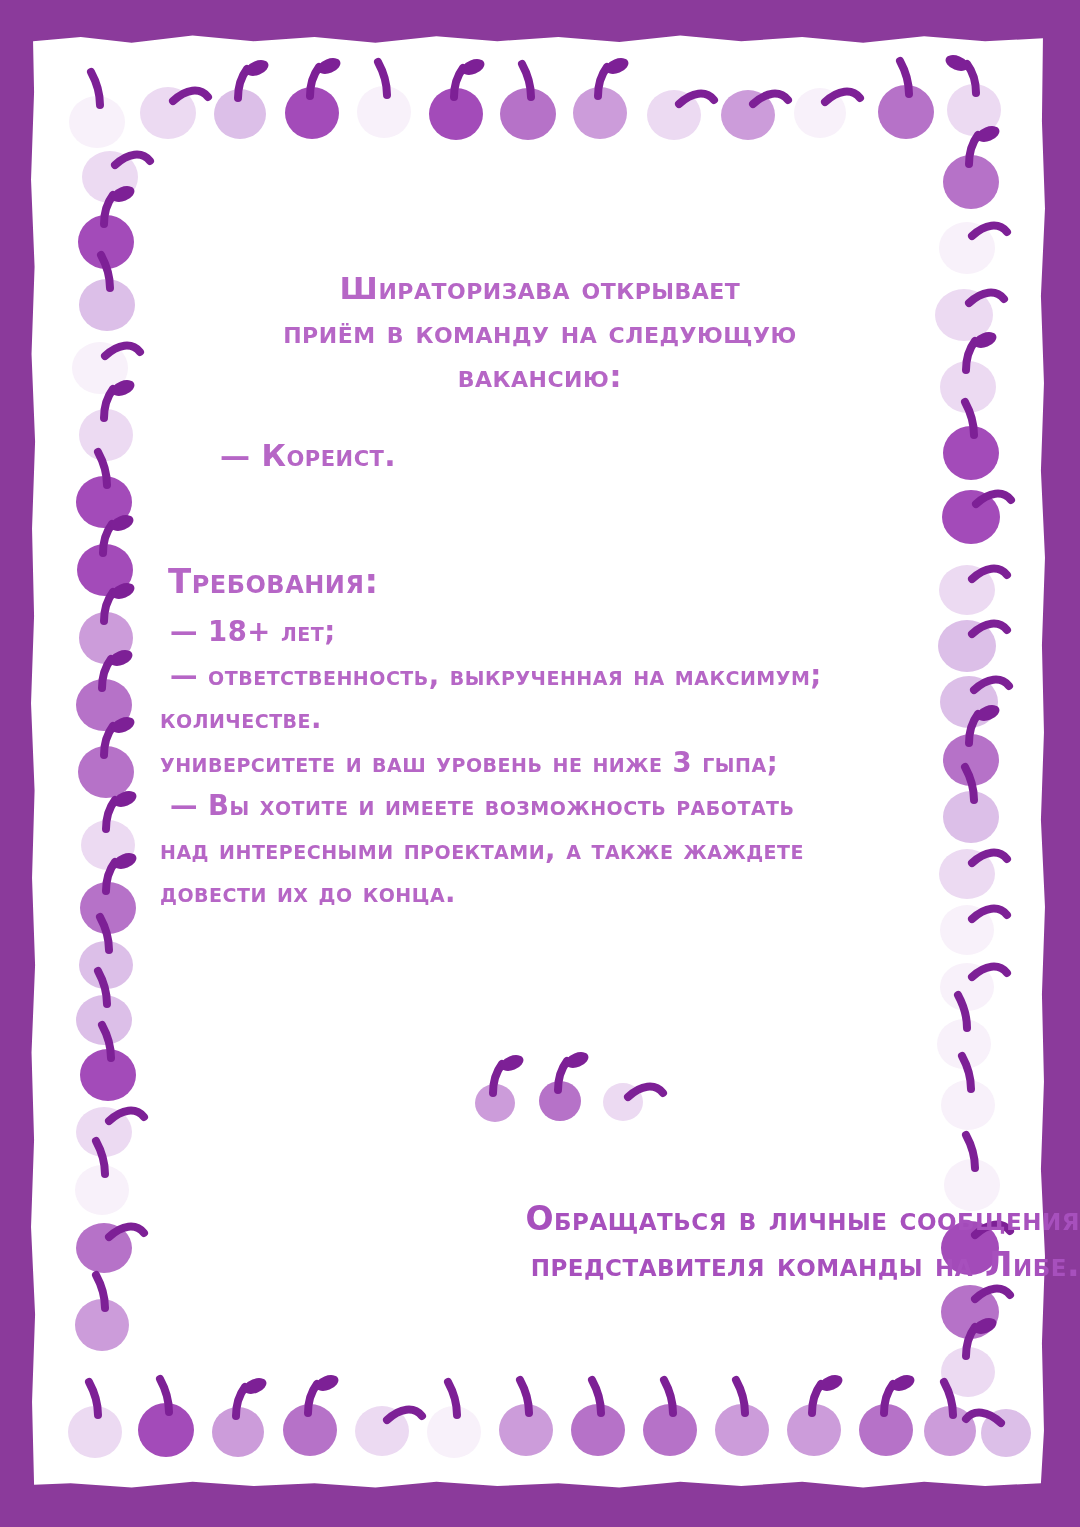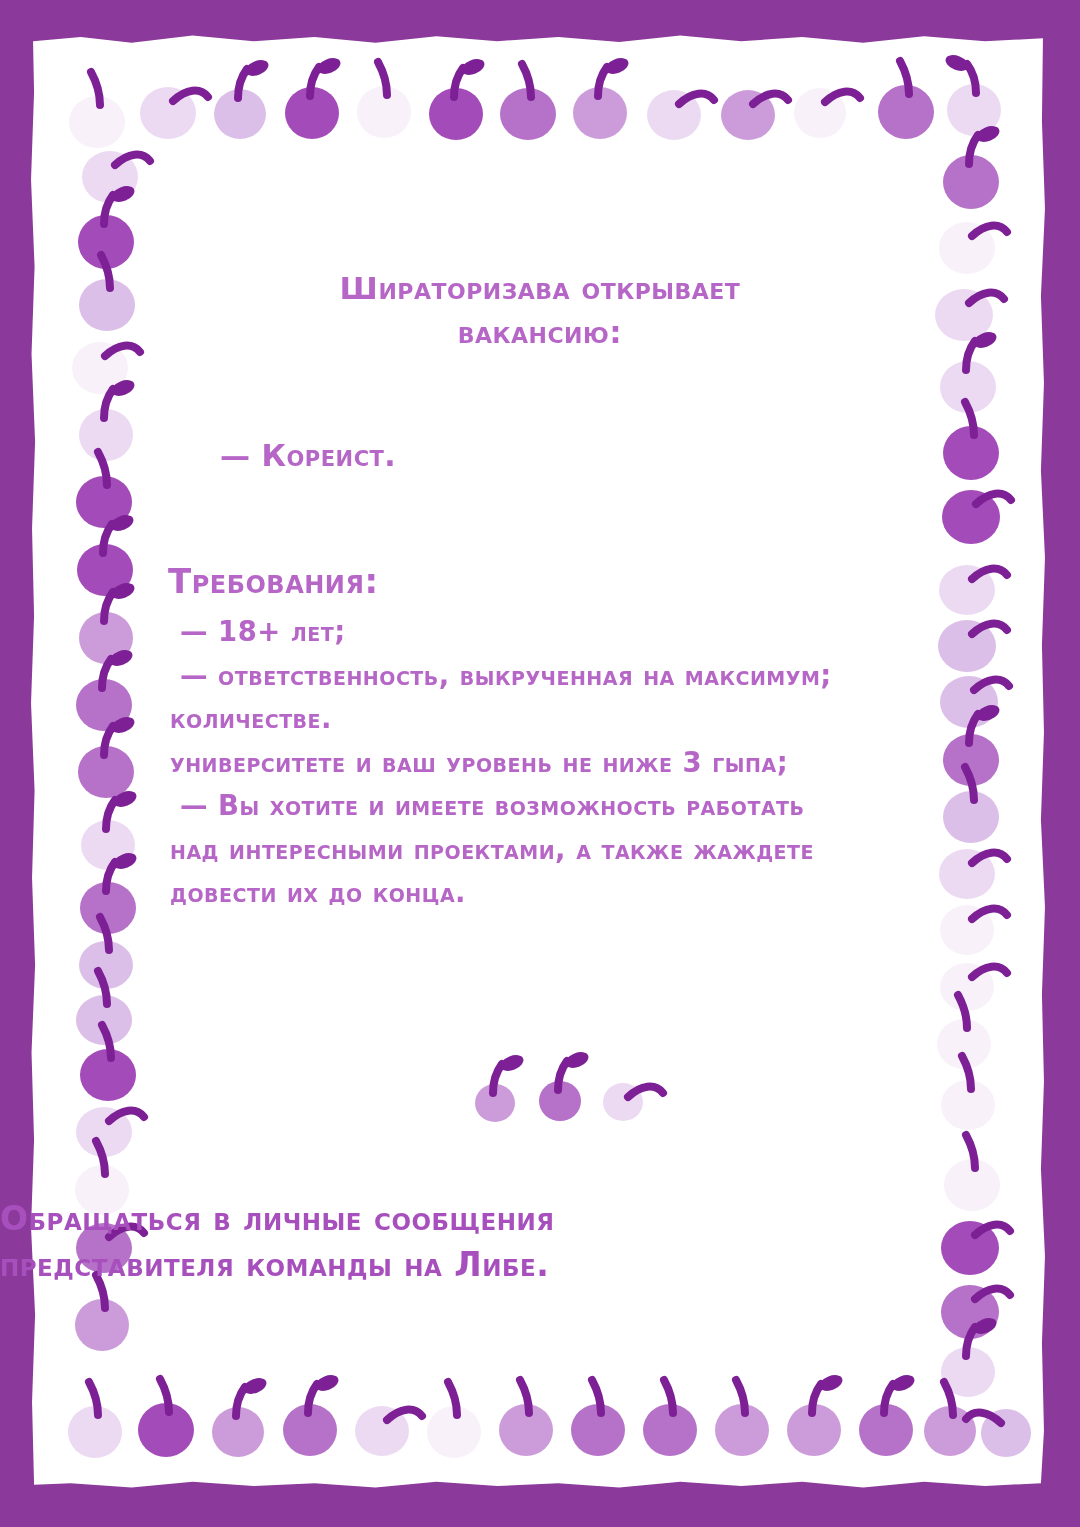"приём в команду на следующую" div { html: none -> <div>приём в команду на следующую</div> }
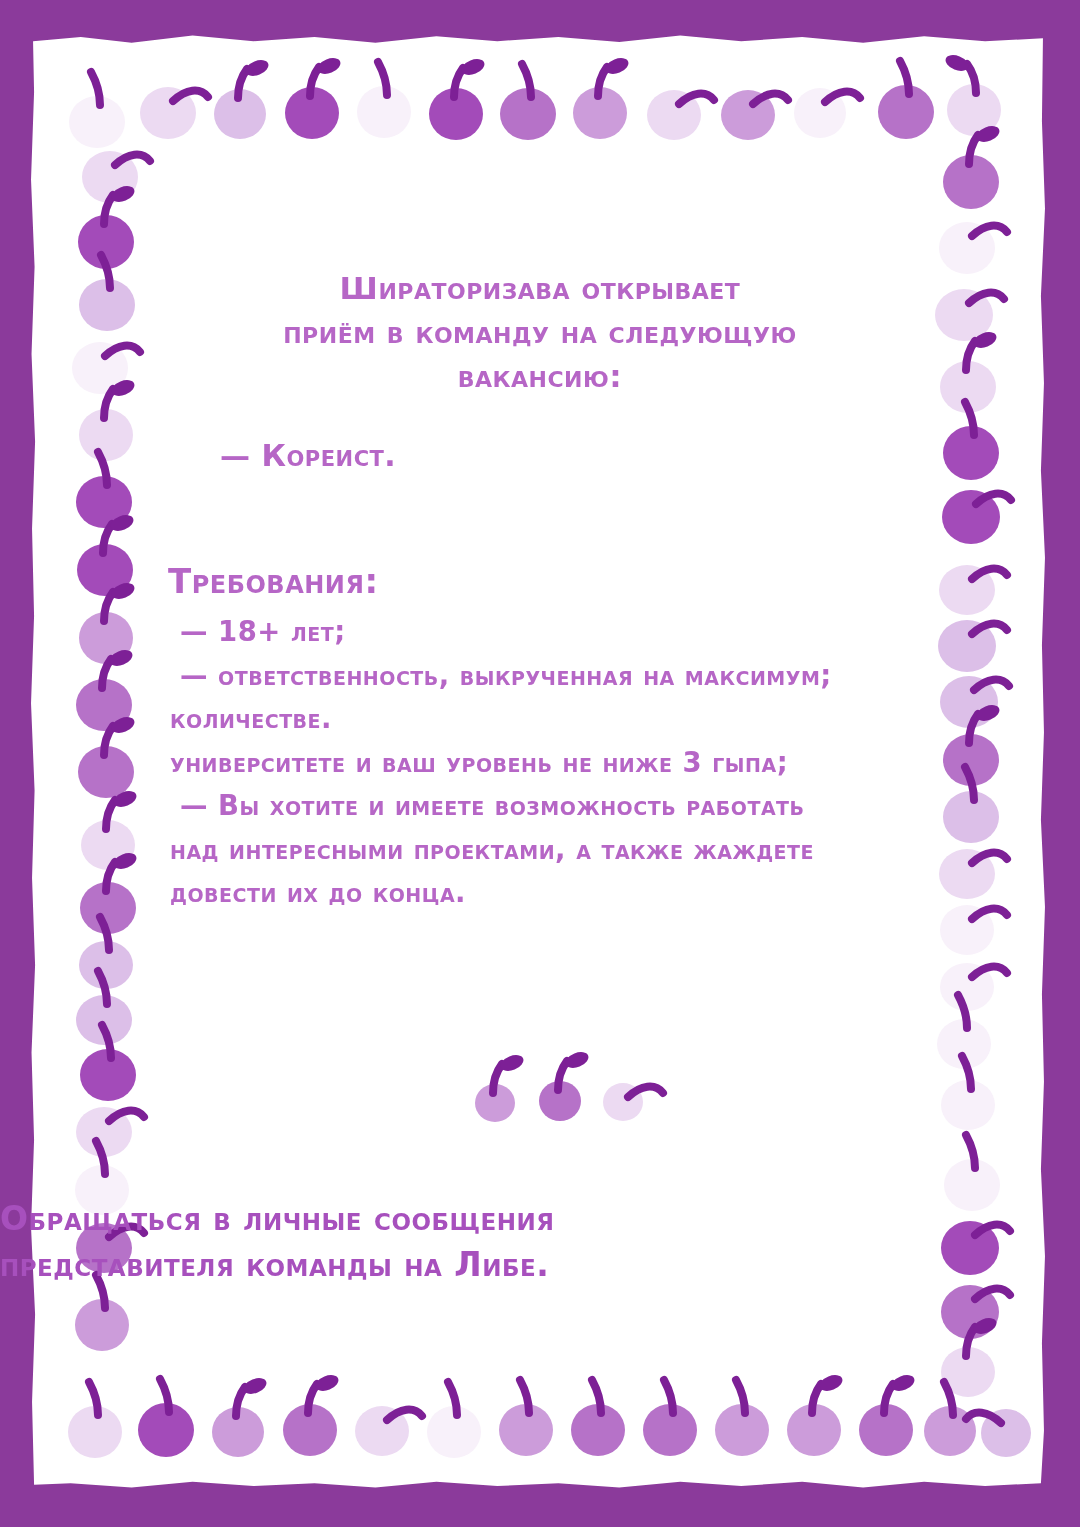"— 18+ лет;" .req-list { left: 170px -> 160px }
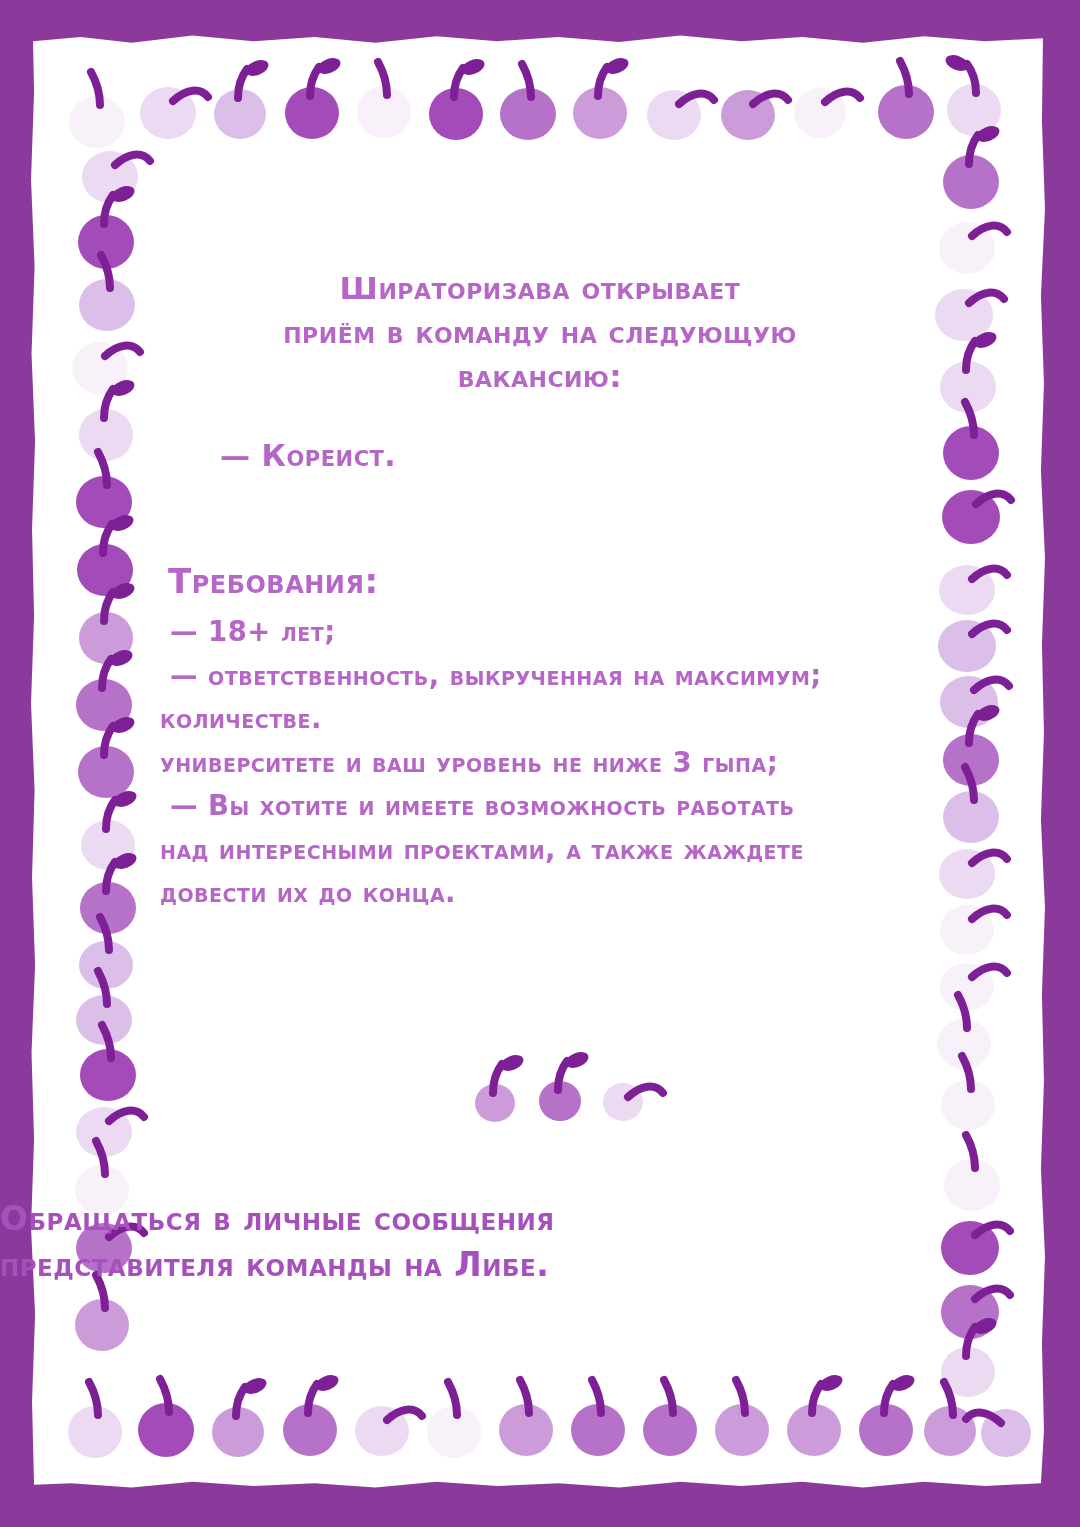"Обращаться в личные сообщения" .contact { text-align: left -> right }
